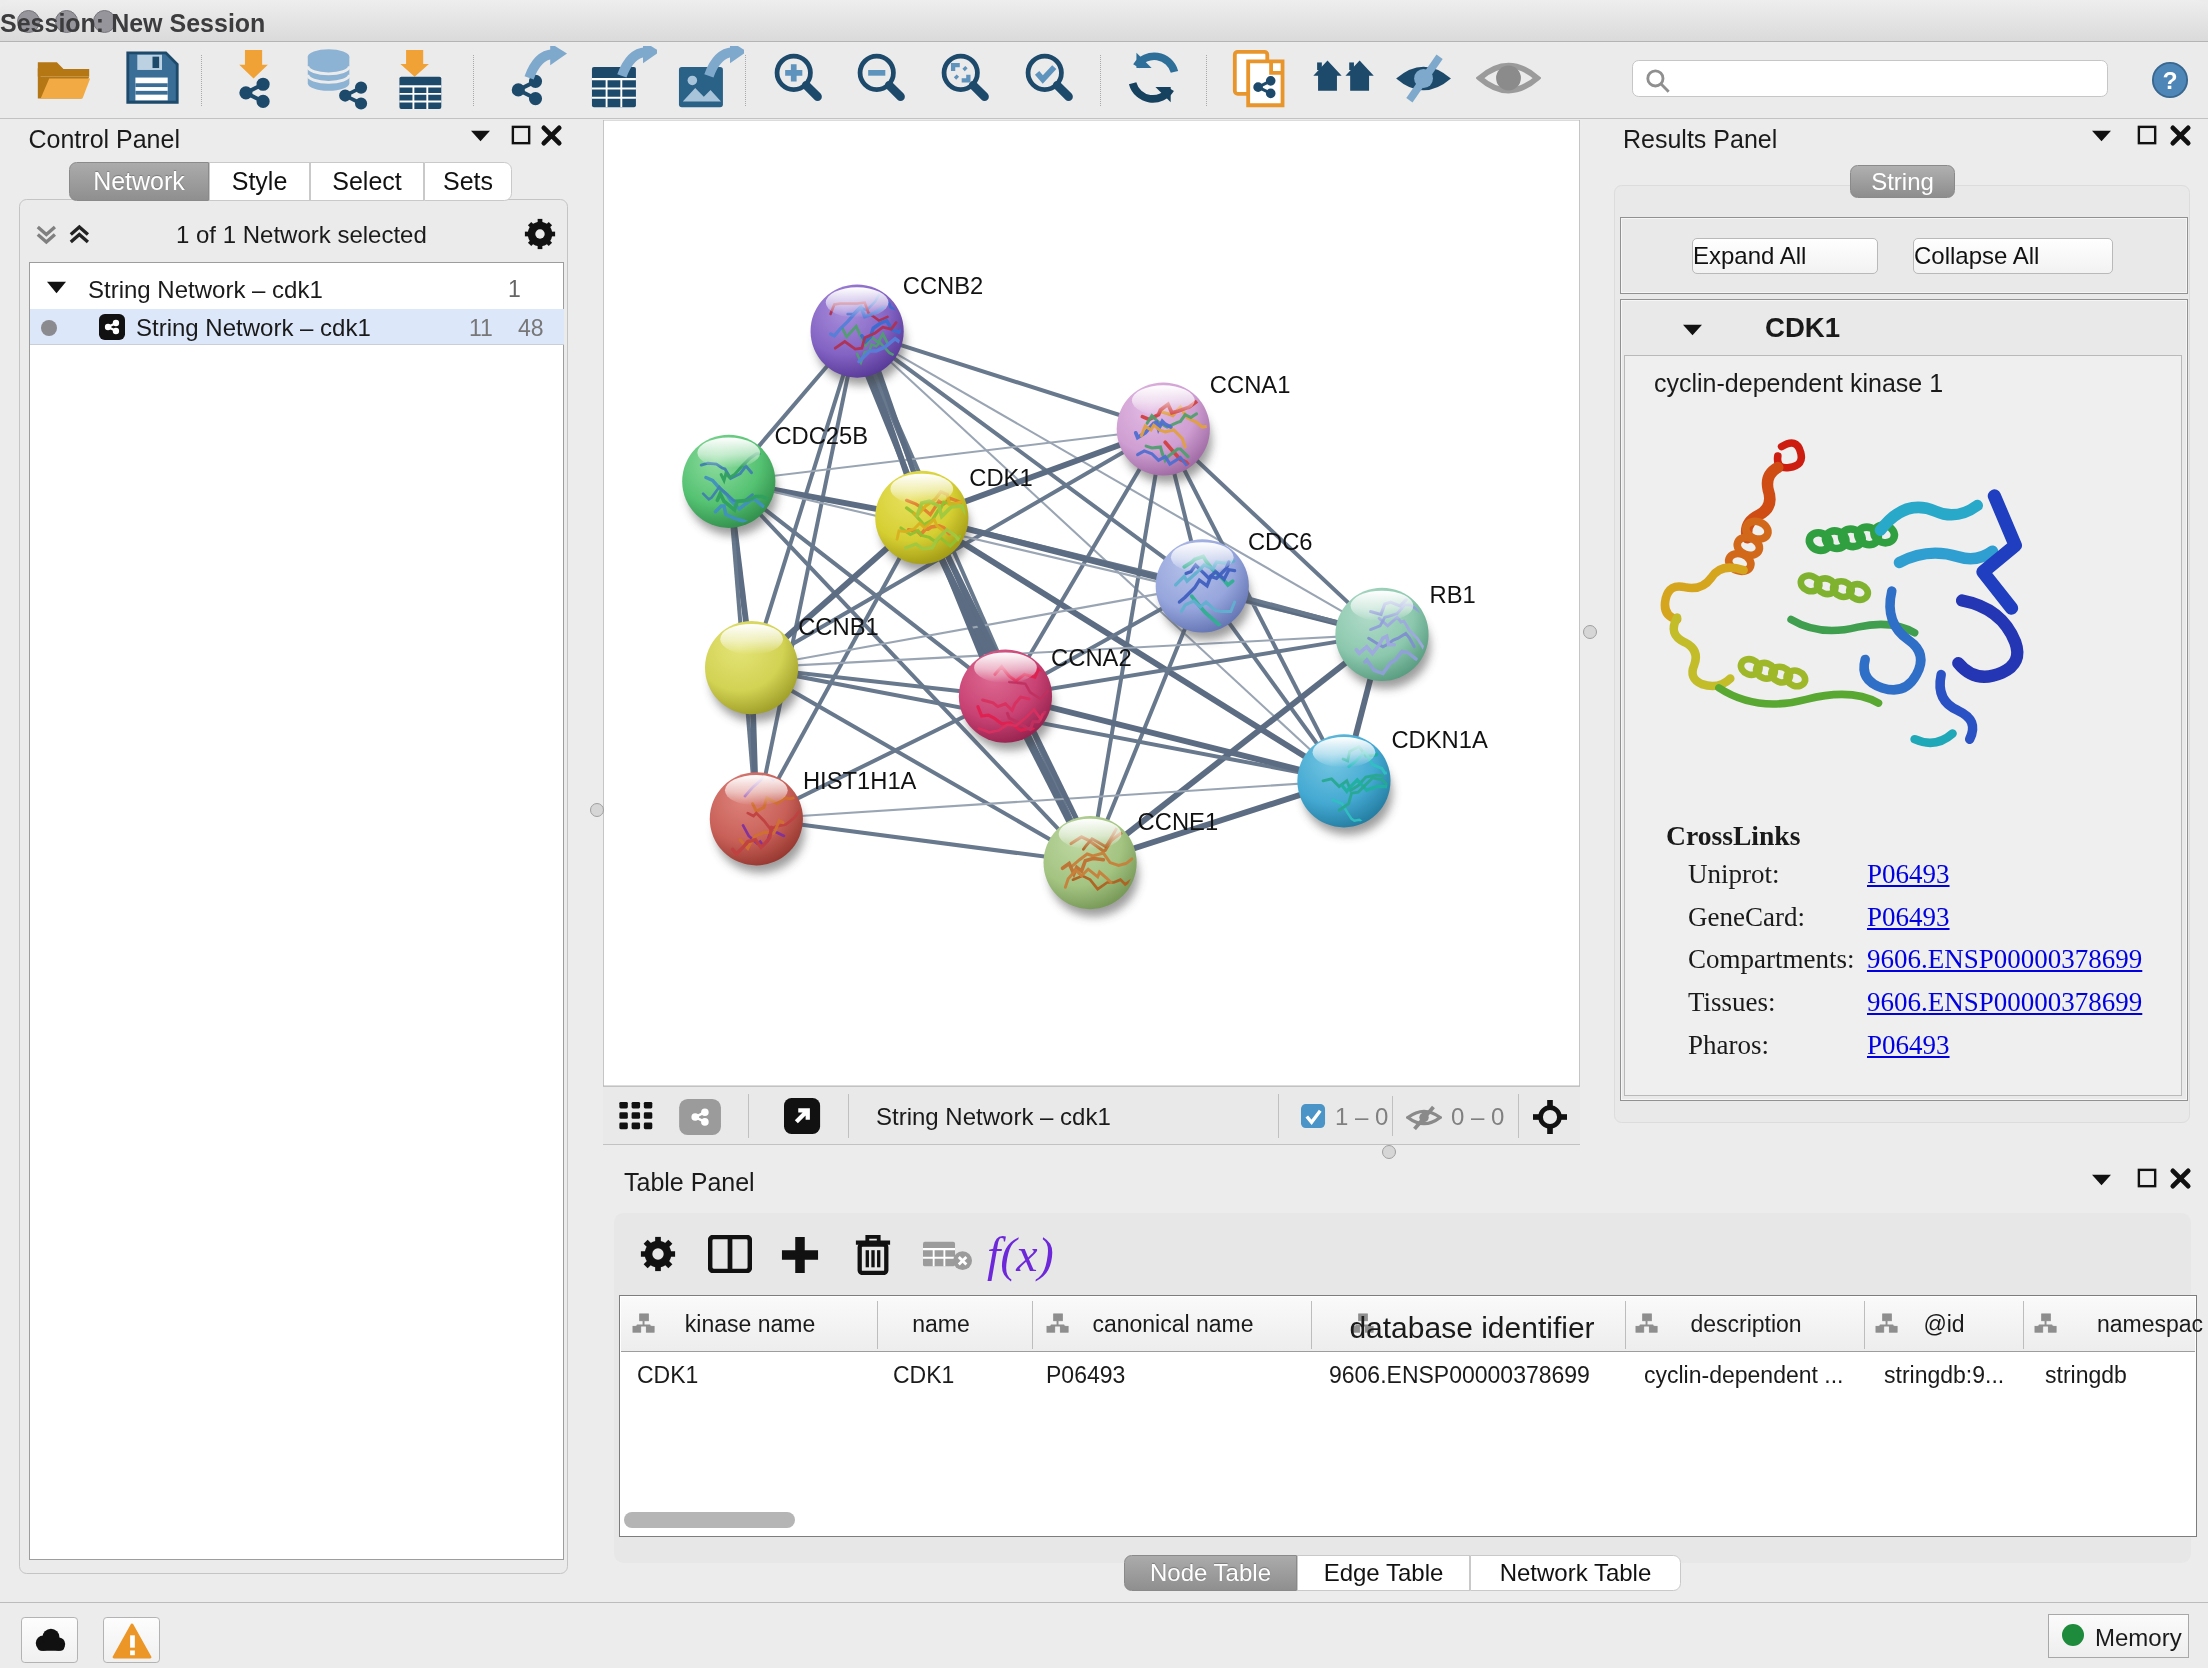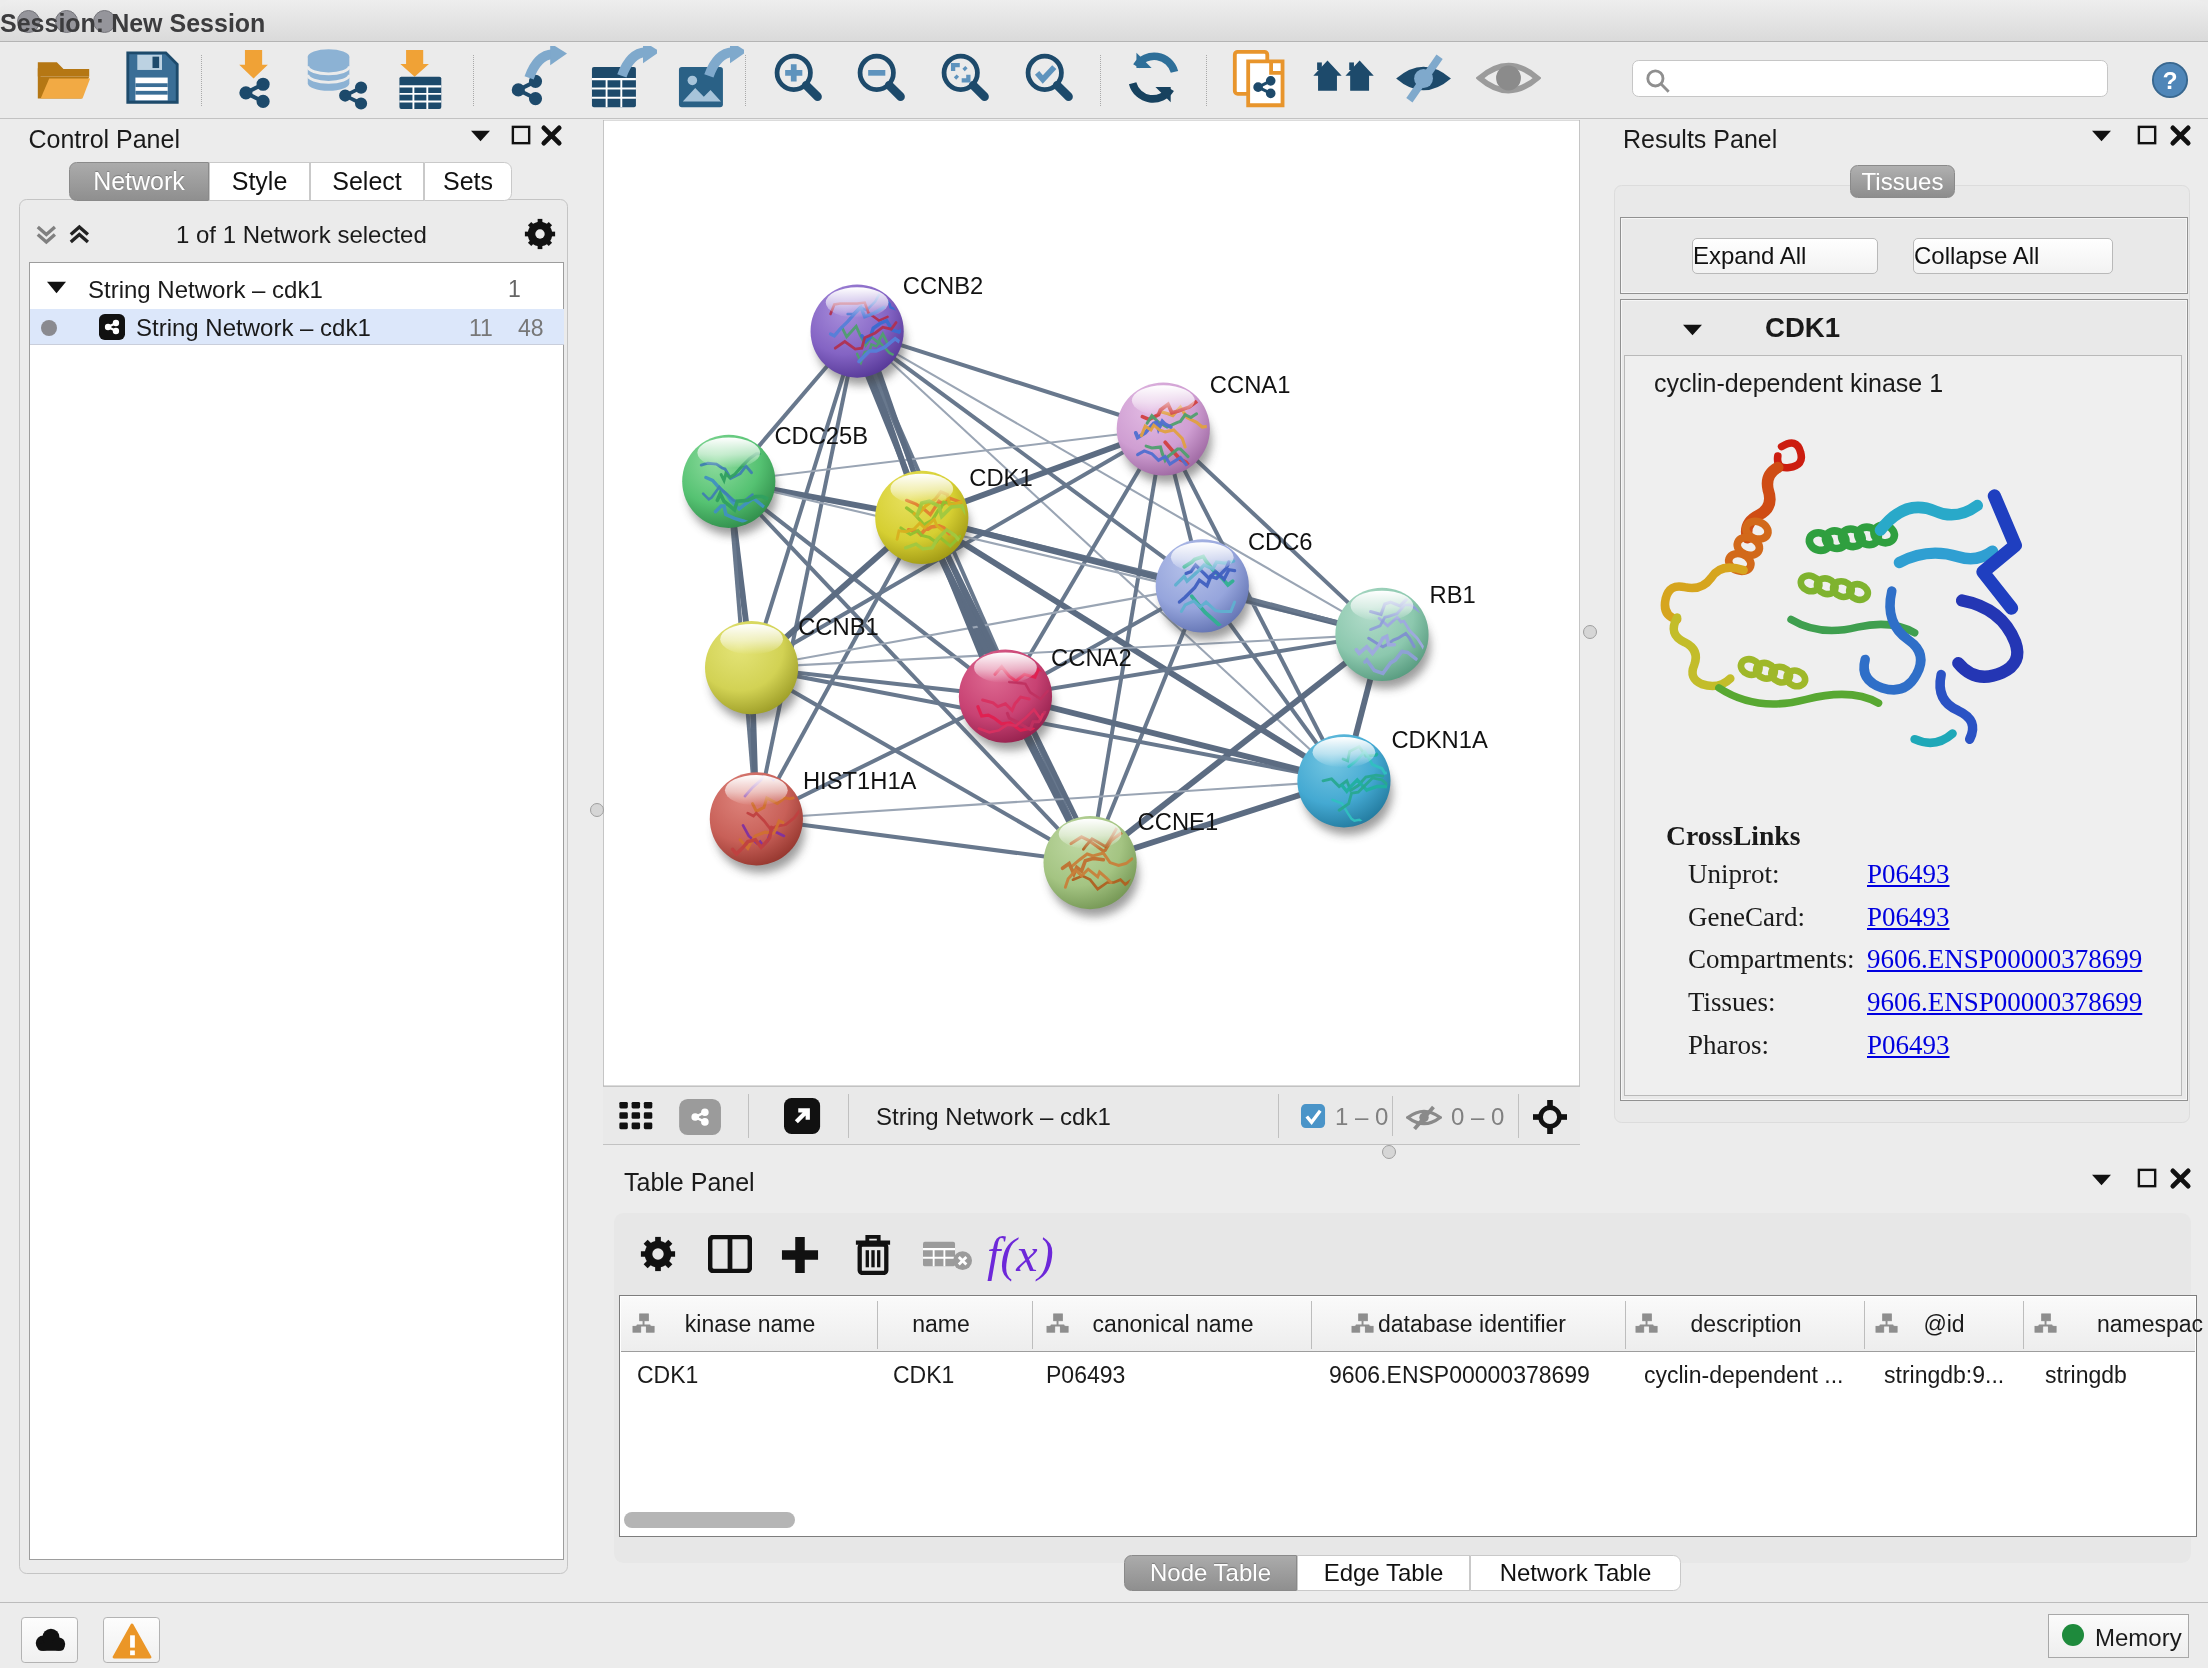"Tissues" div.abs { text: Tissues -> String }
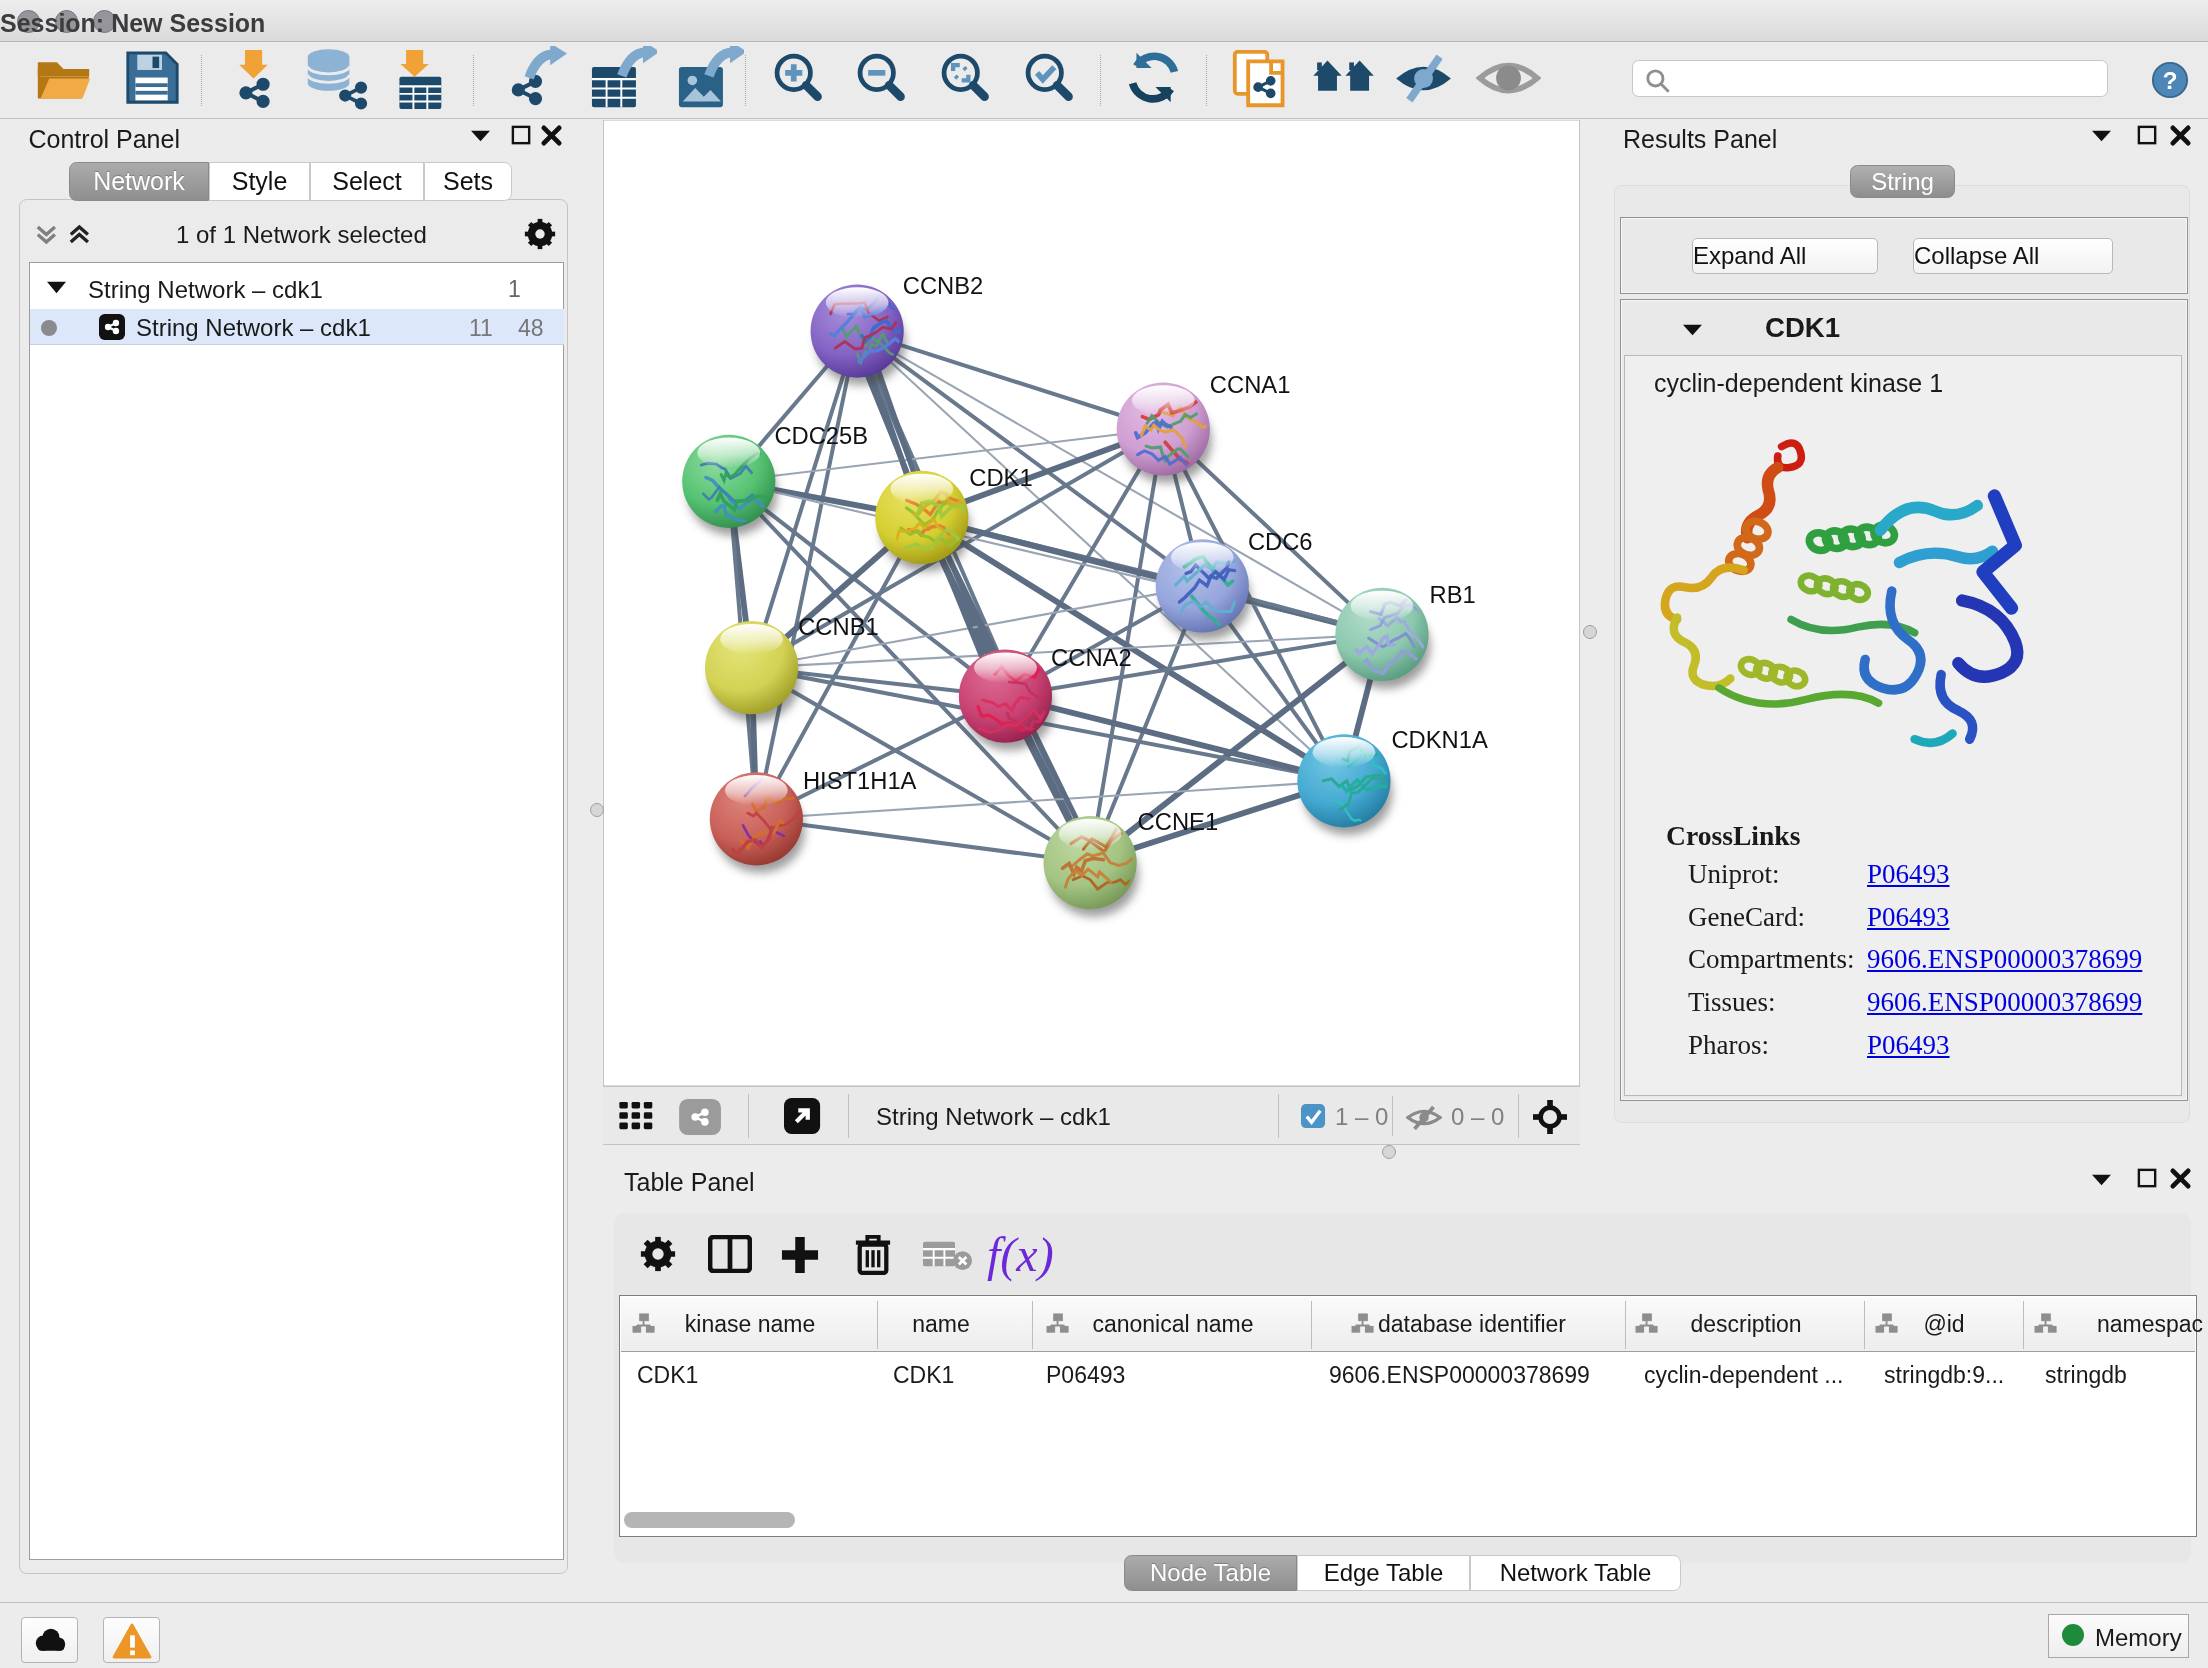"database identifier" div.txt { font-size: 23px -> 30px }
